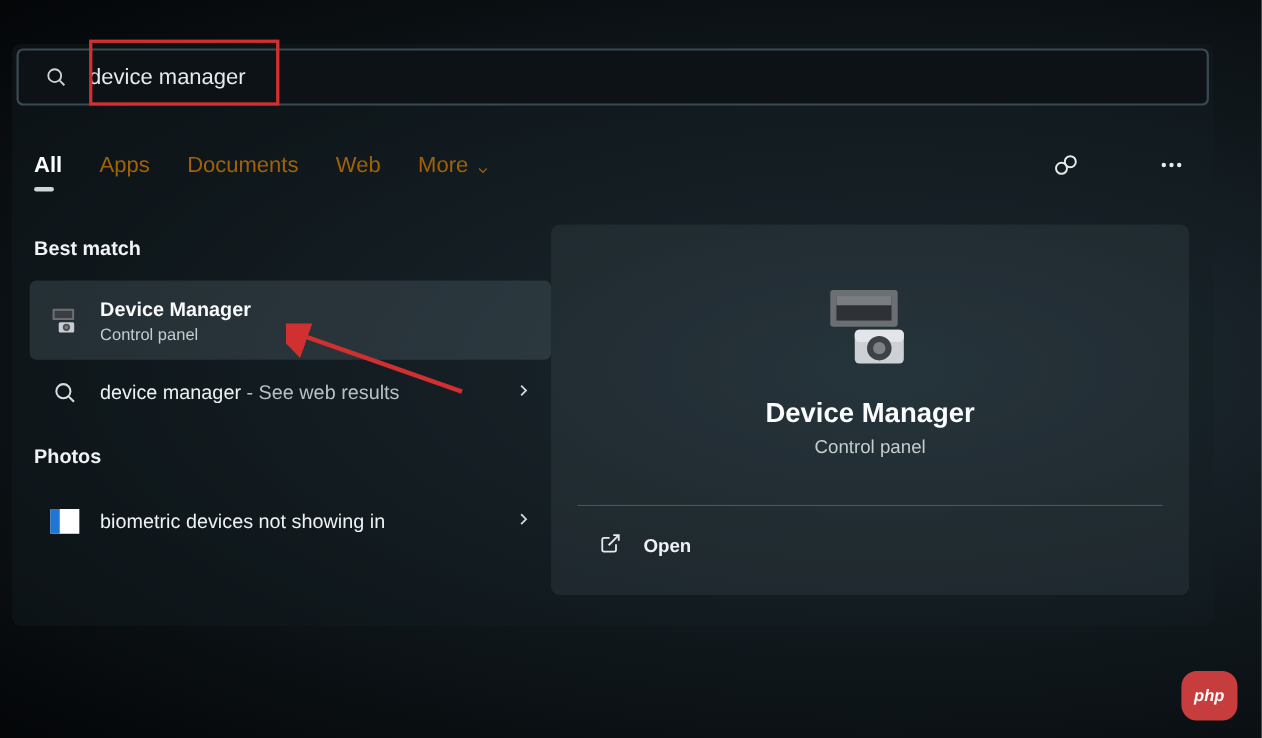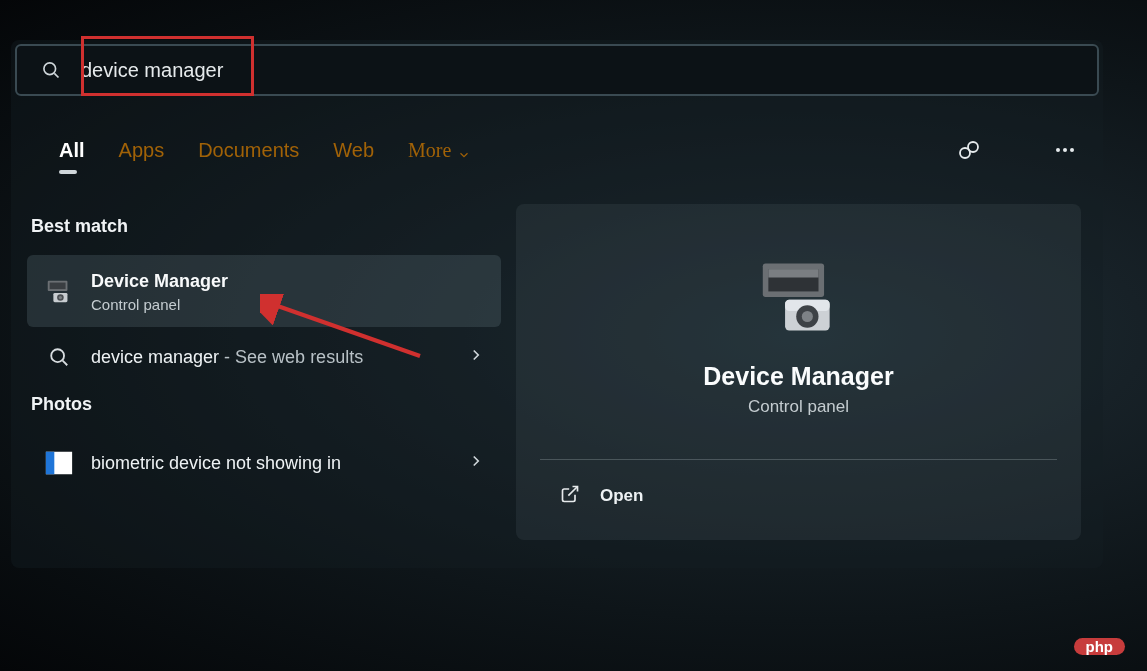"All" .tab.active { margin-left: 28px -> none }
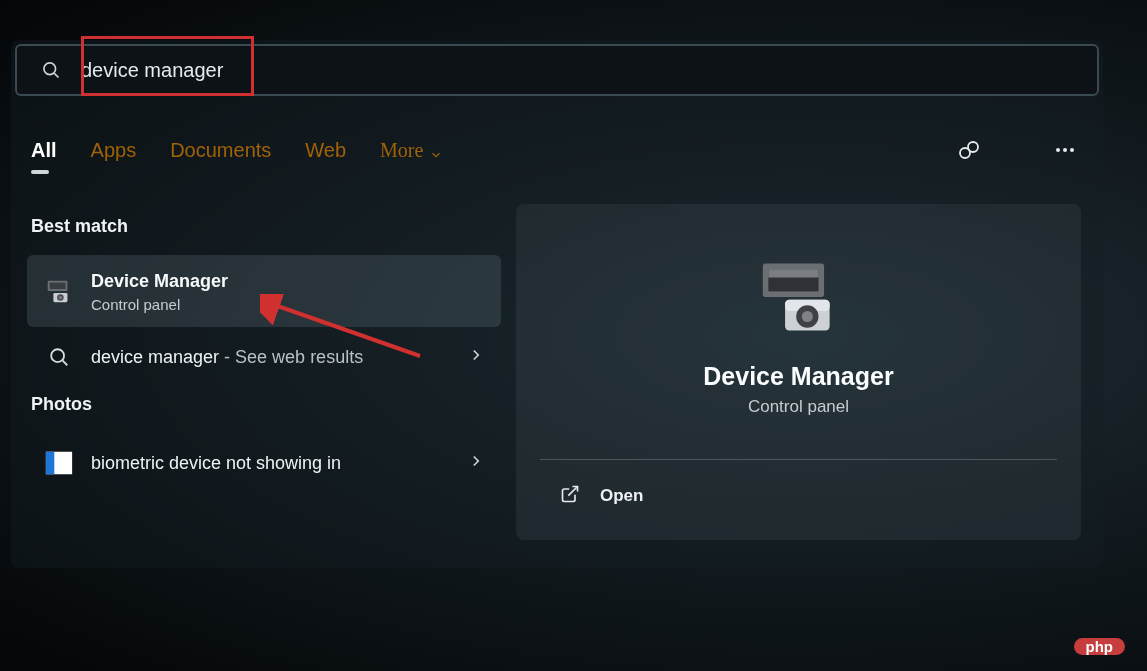"More" .tab.more { font-family: Liberation Serif, serif -> none }
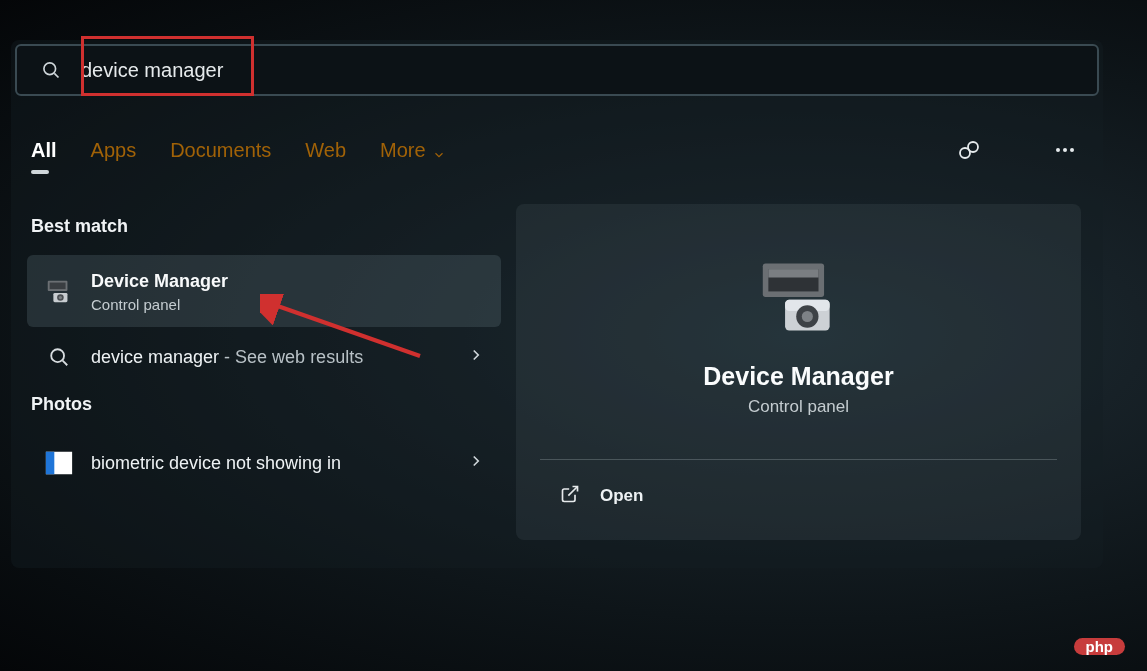"Best match" .cols { gap: 15px -> 0 }
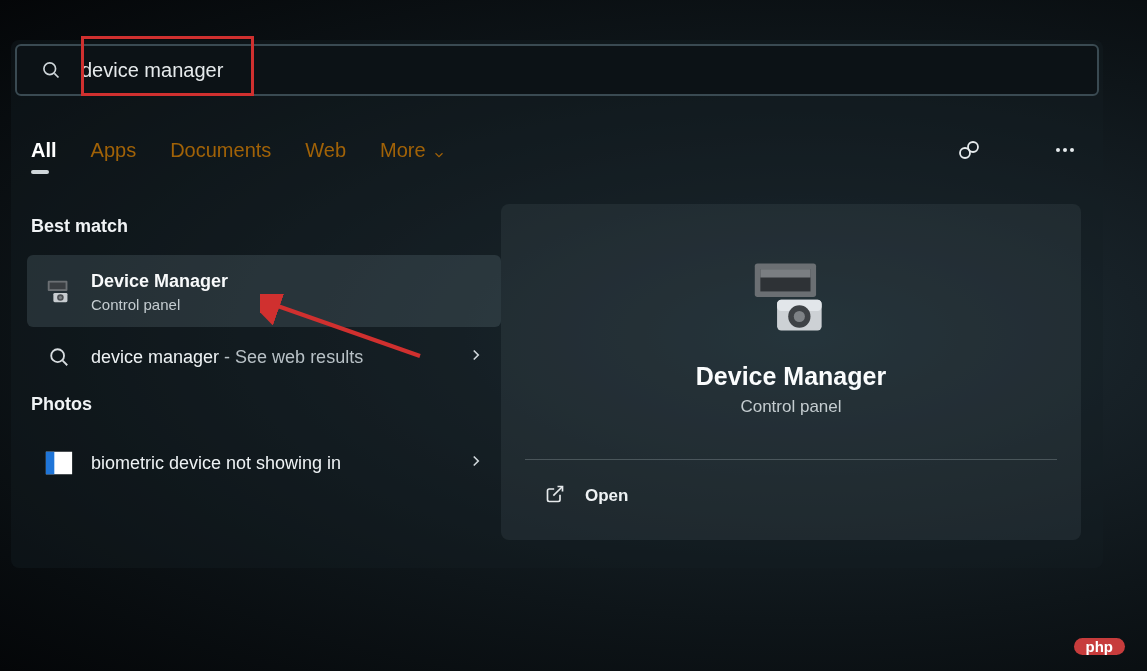"Photos" div.section-header { margin-top: 7px -> 18px }
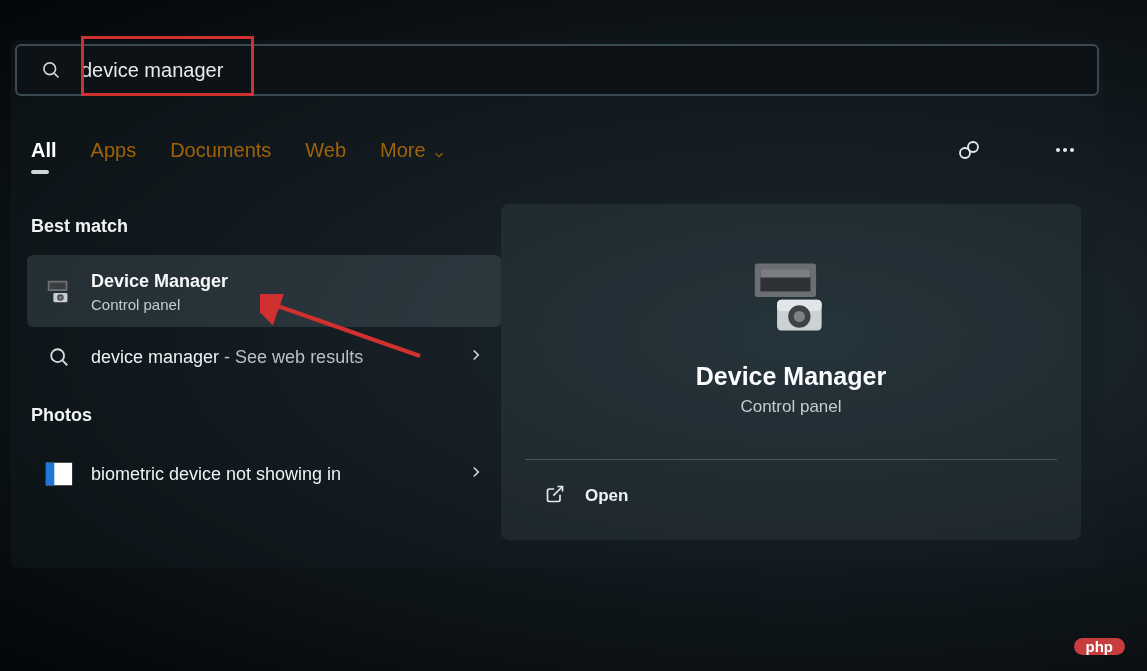"biometric device not showing in" span { text: device -> devices }
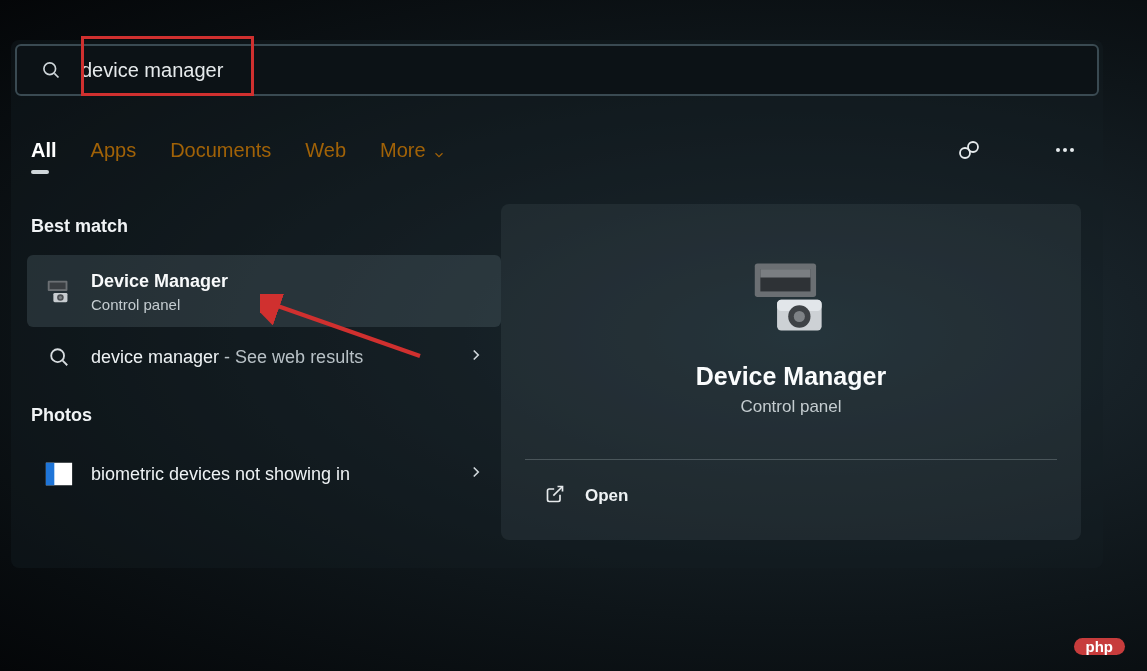"php" .wm { font-style: none -> italic; padding: 0 12px -> 14px 12px }
